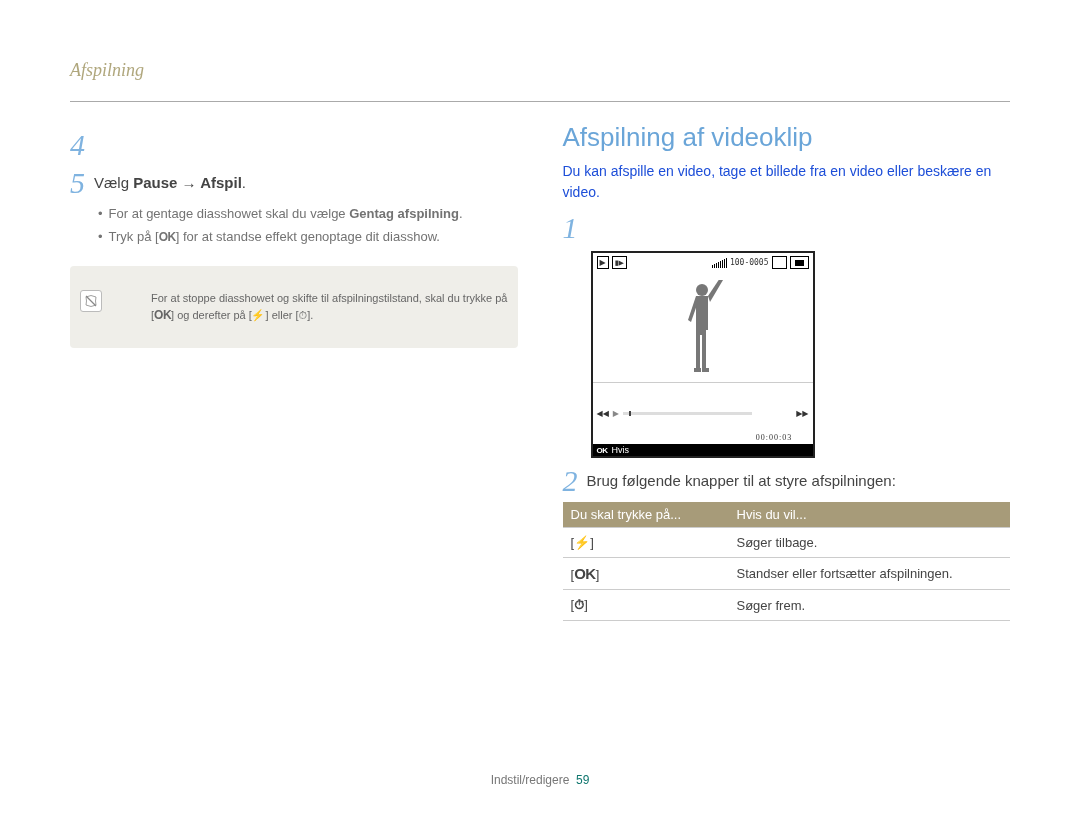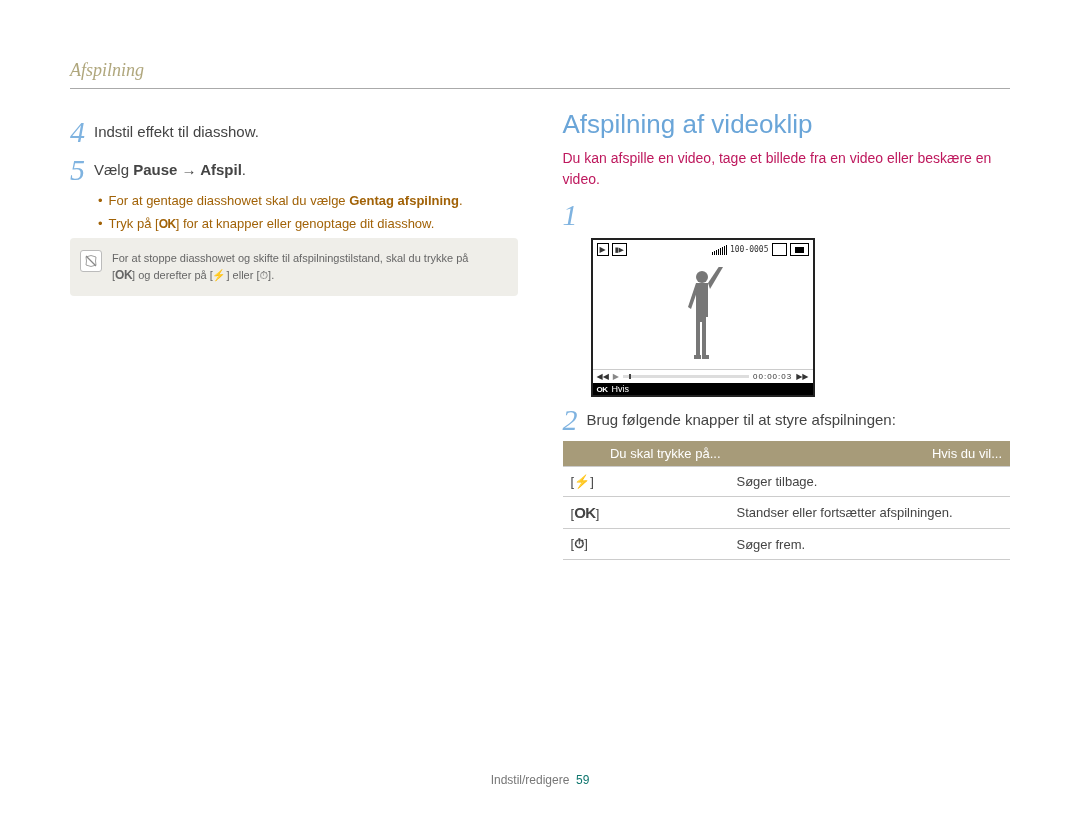"Afspilning" .header { padding-bottom: 7px -> 20px }
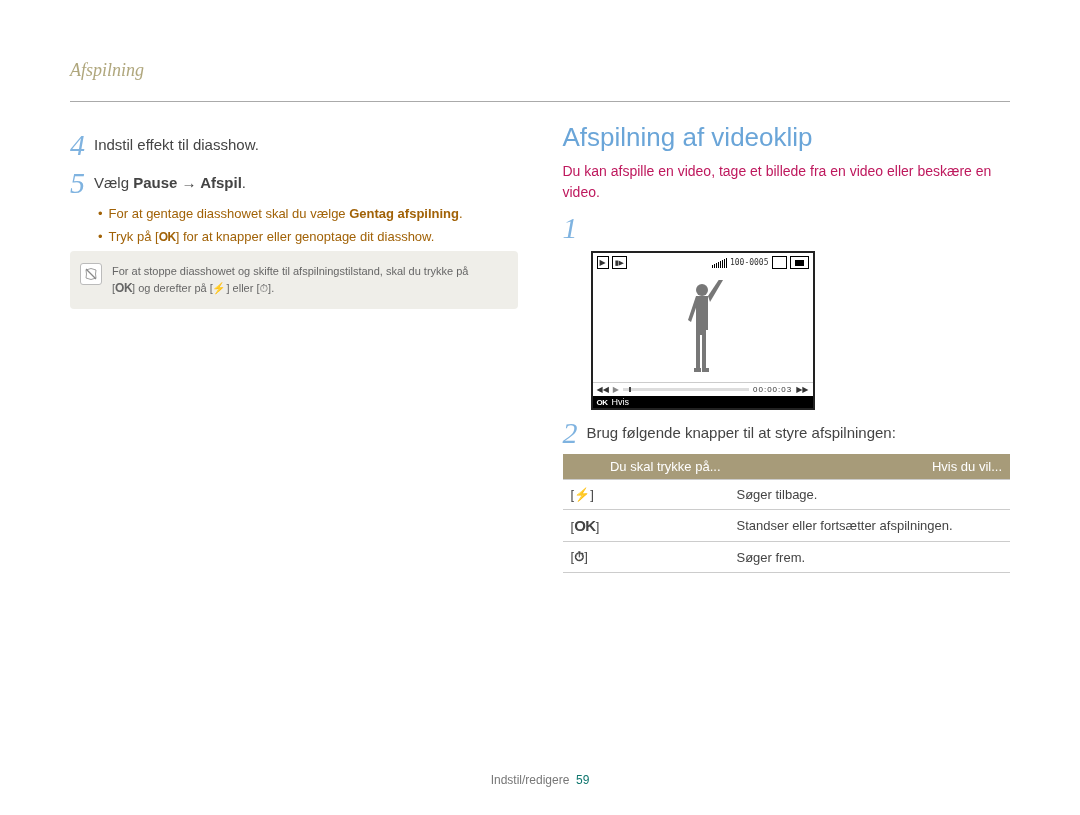"Indstil effekt til diasshow." span.step-text { html: <span>Indstil effekt til diasshow.</span> -> none }
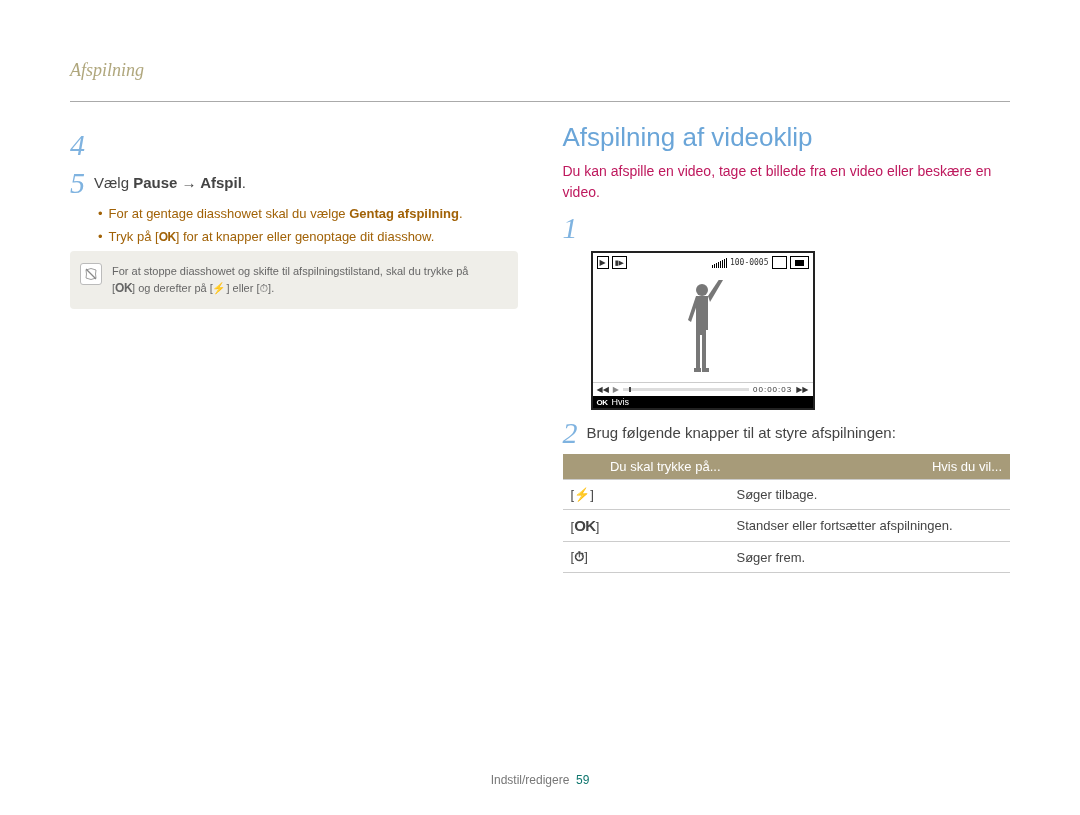"Du kan afspille en video," .para { color: #be185d -> #1d4ed8 }
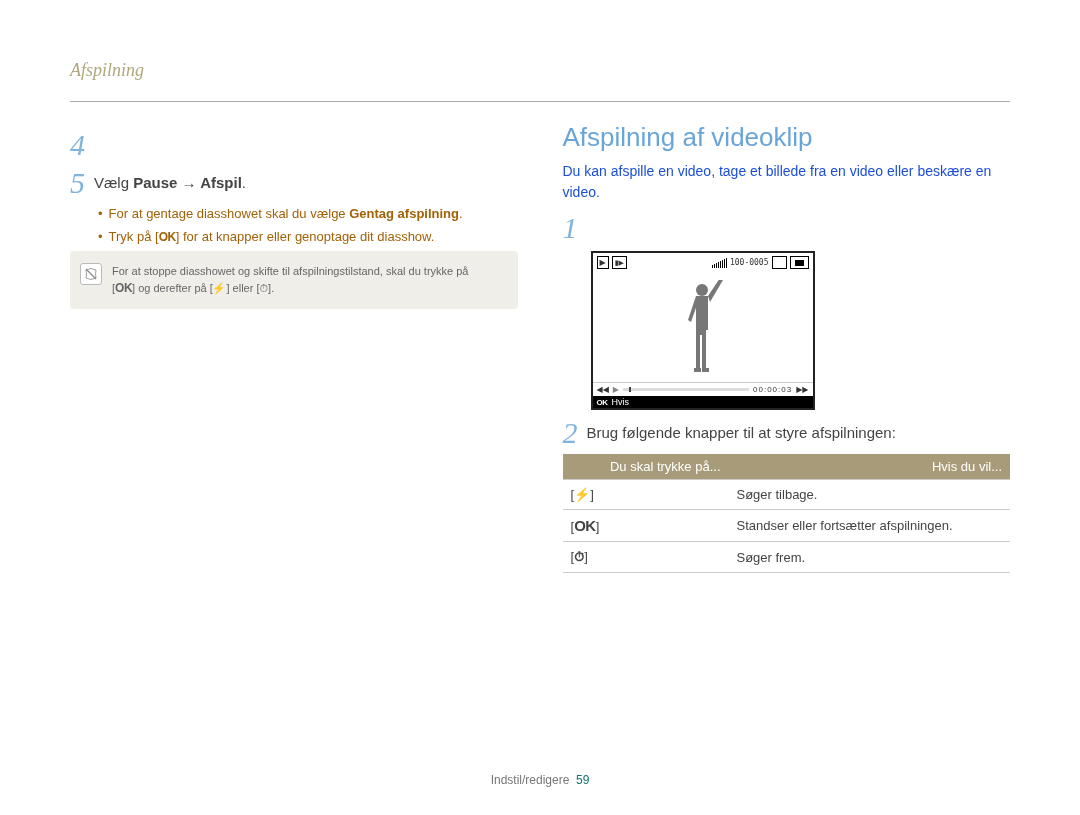"For at gentage diasshowet skal" .bullets { color: #a16207 -> #737373 }
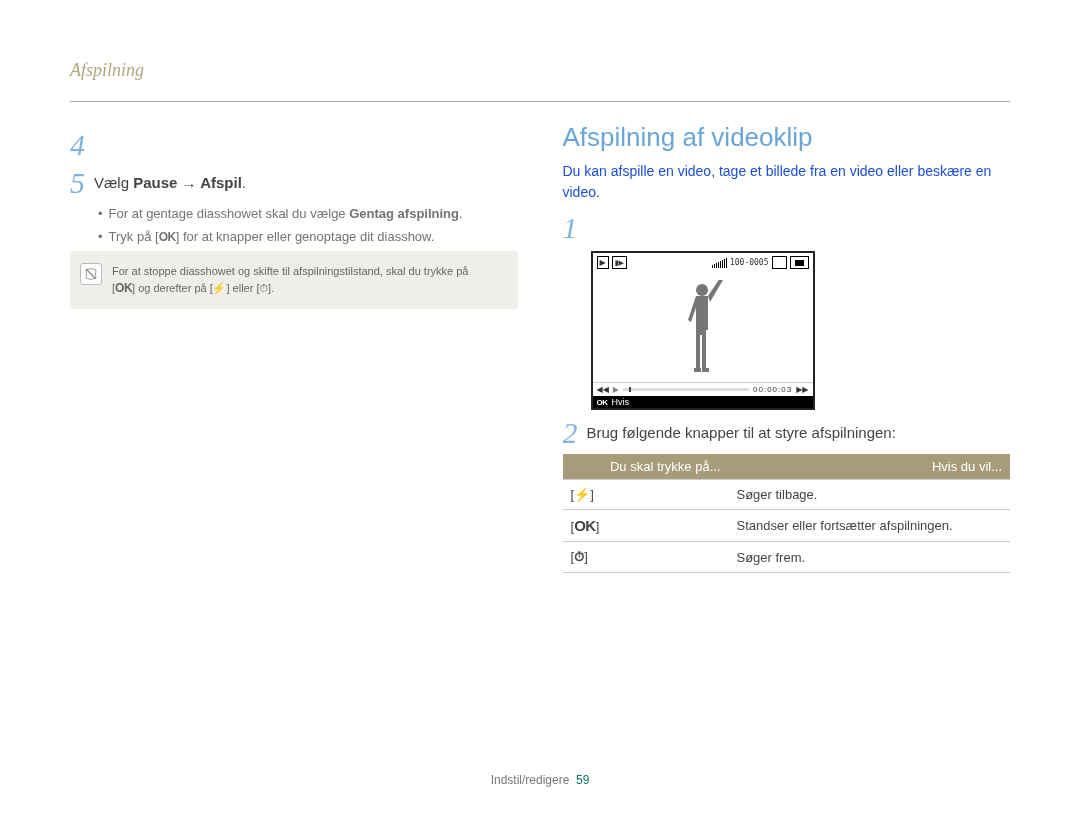"] for at knapper eller" span { text: knapper eller -> standse effekt }
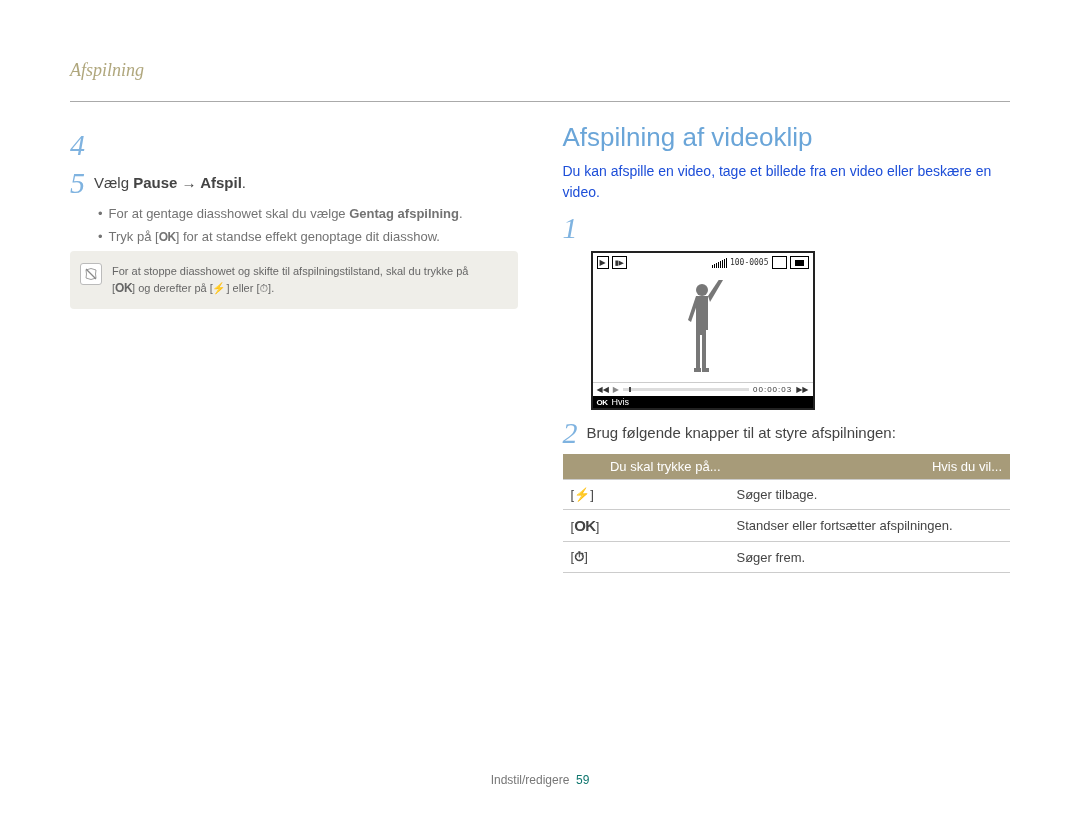"For at stoppe diasshowet og" .note-box { justify-content: none -> space-between; margin-top: 3px -> 18px; padding: 12px 10px -> 24px 10px }
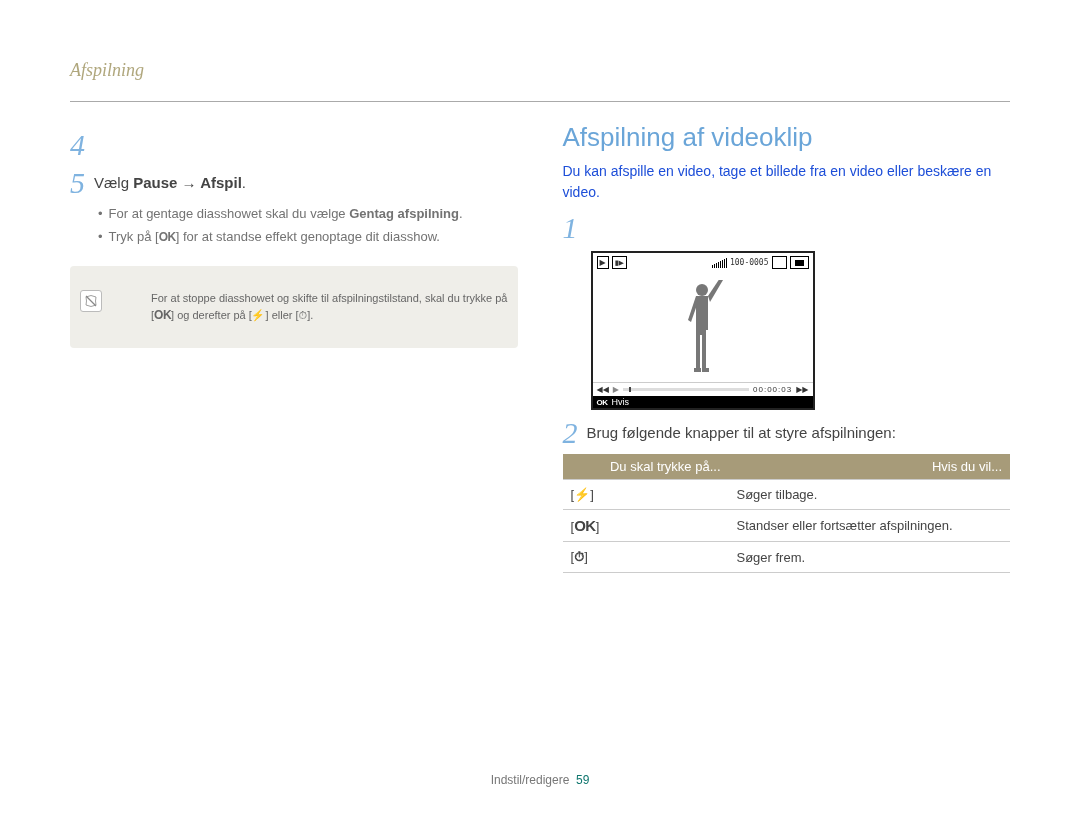"00:00:03" span { font-family: Liberation Sans, sans-serif -> Liberation Serif, serif; margin-top: none -> 48px }
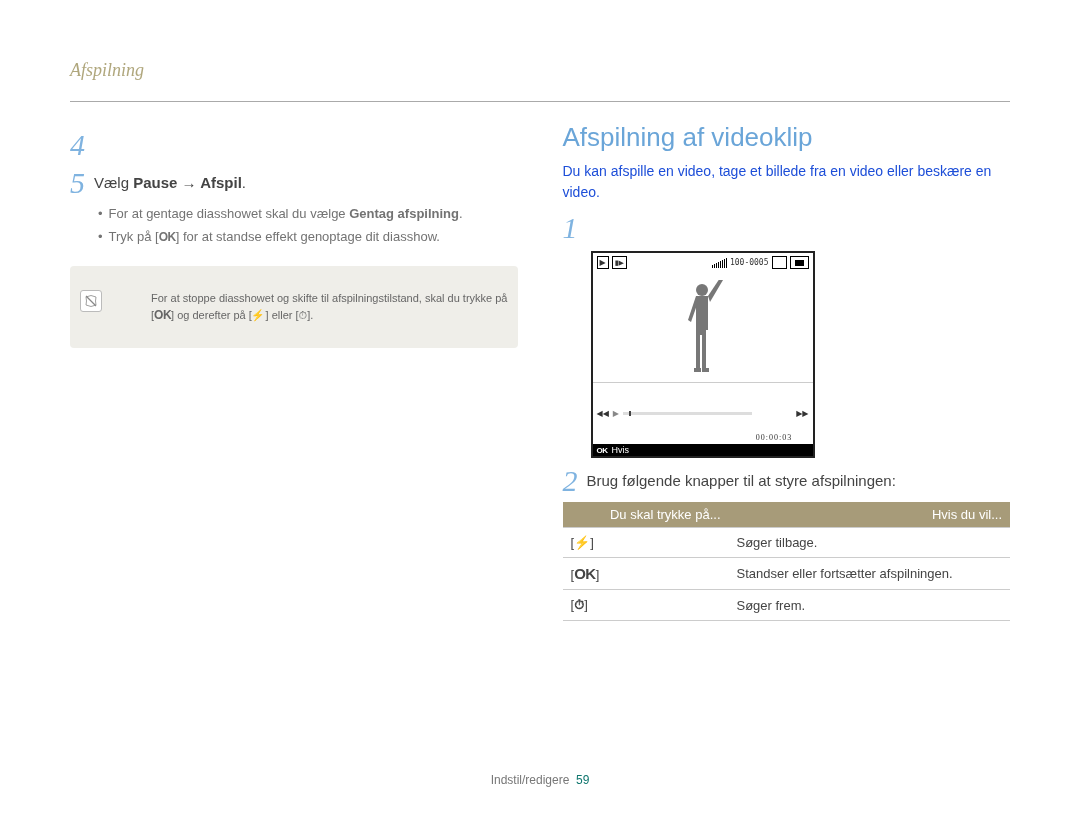"Du skal trykke på..." table.controls th { text-align: right -> left }
